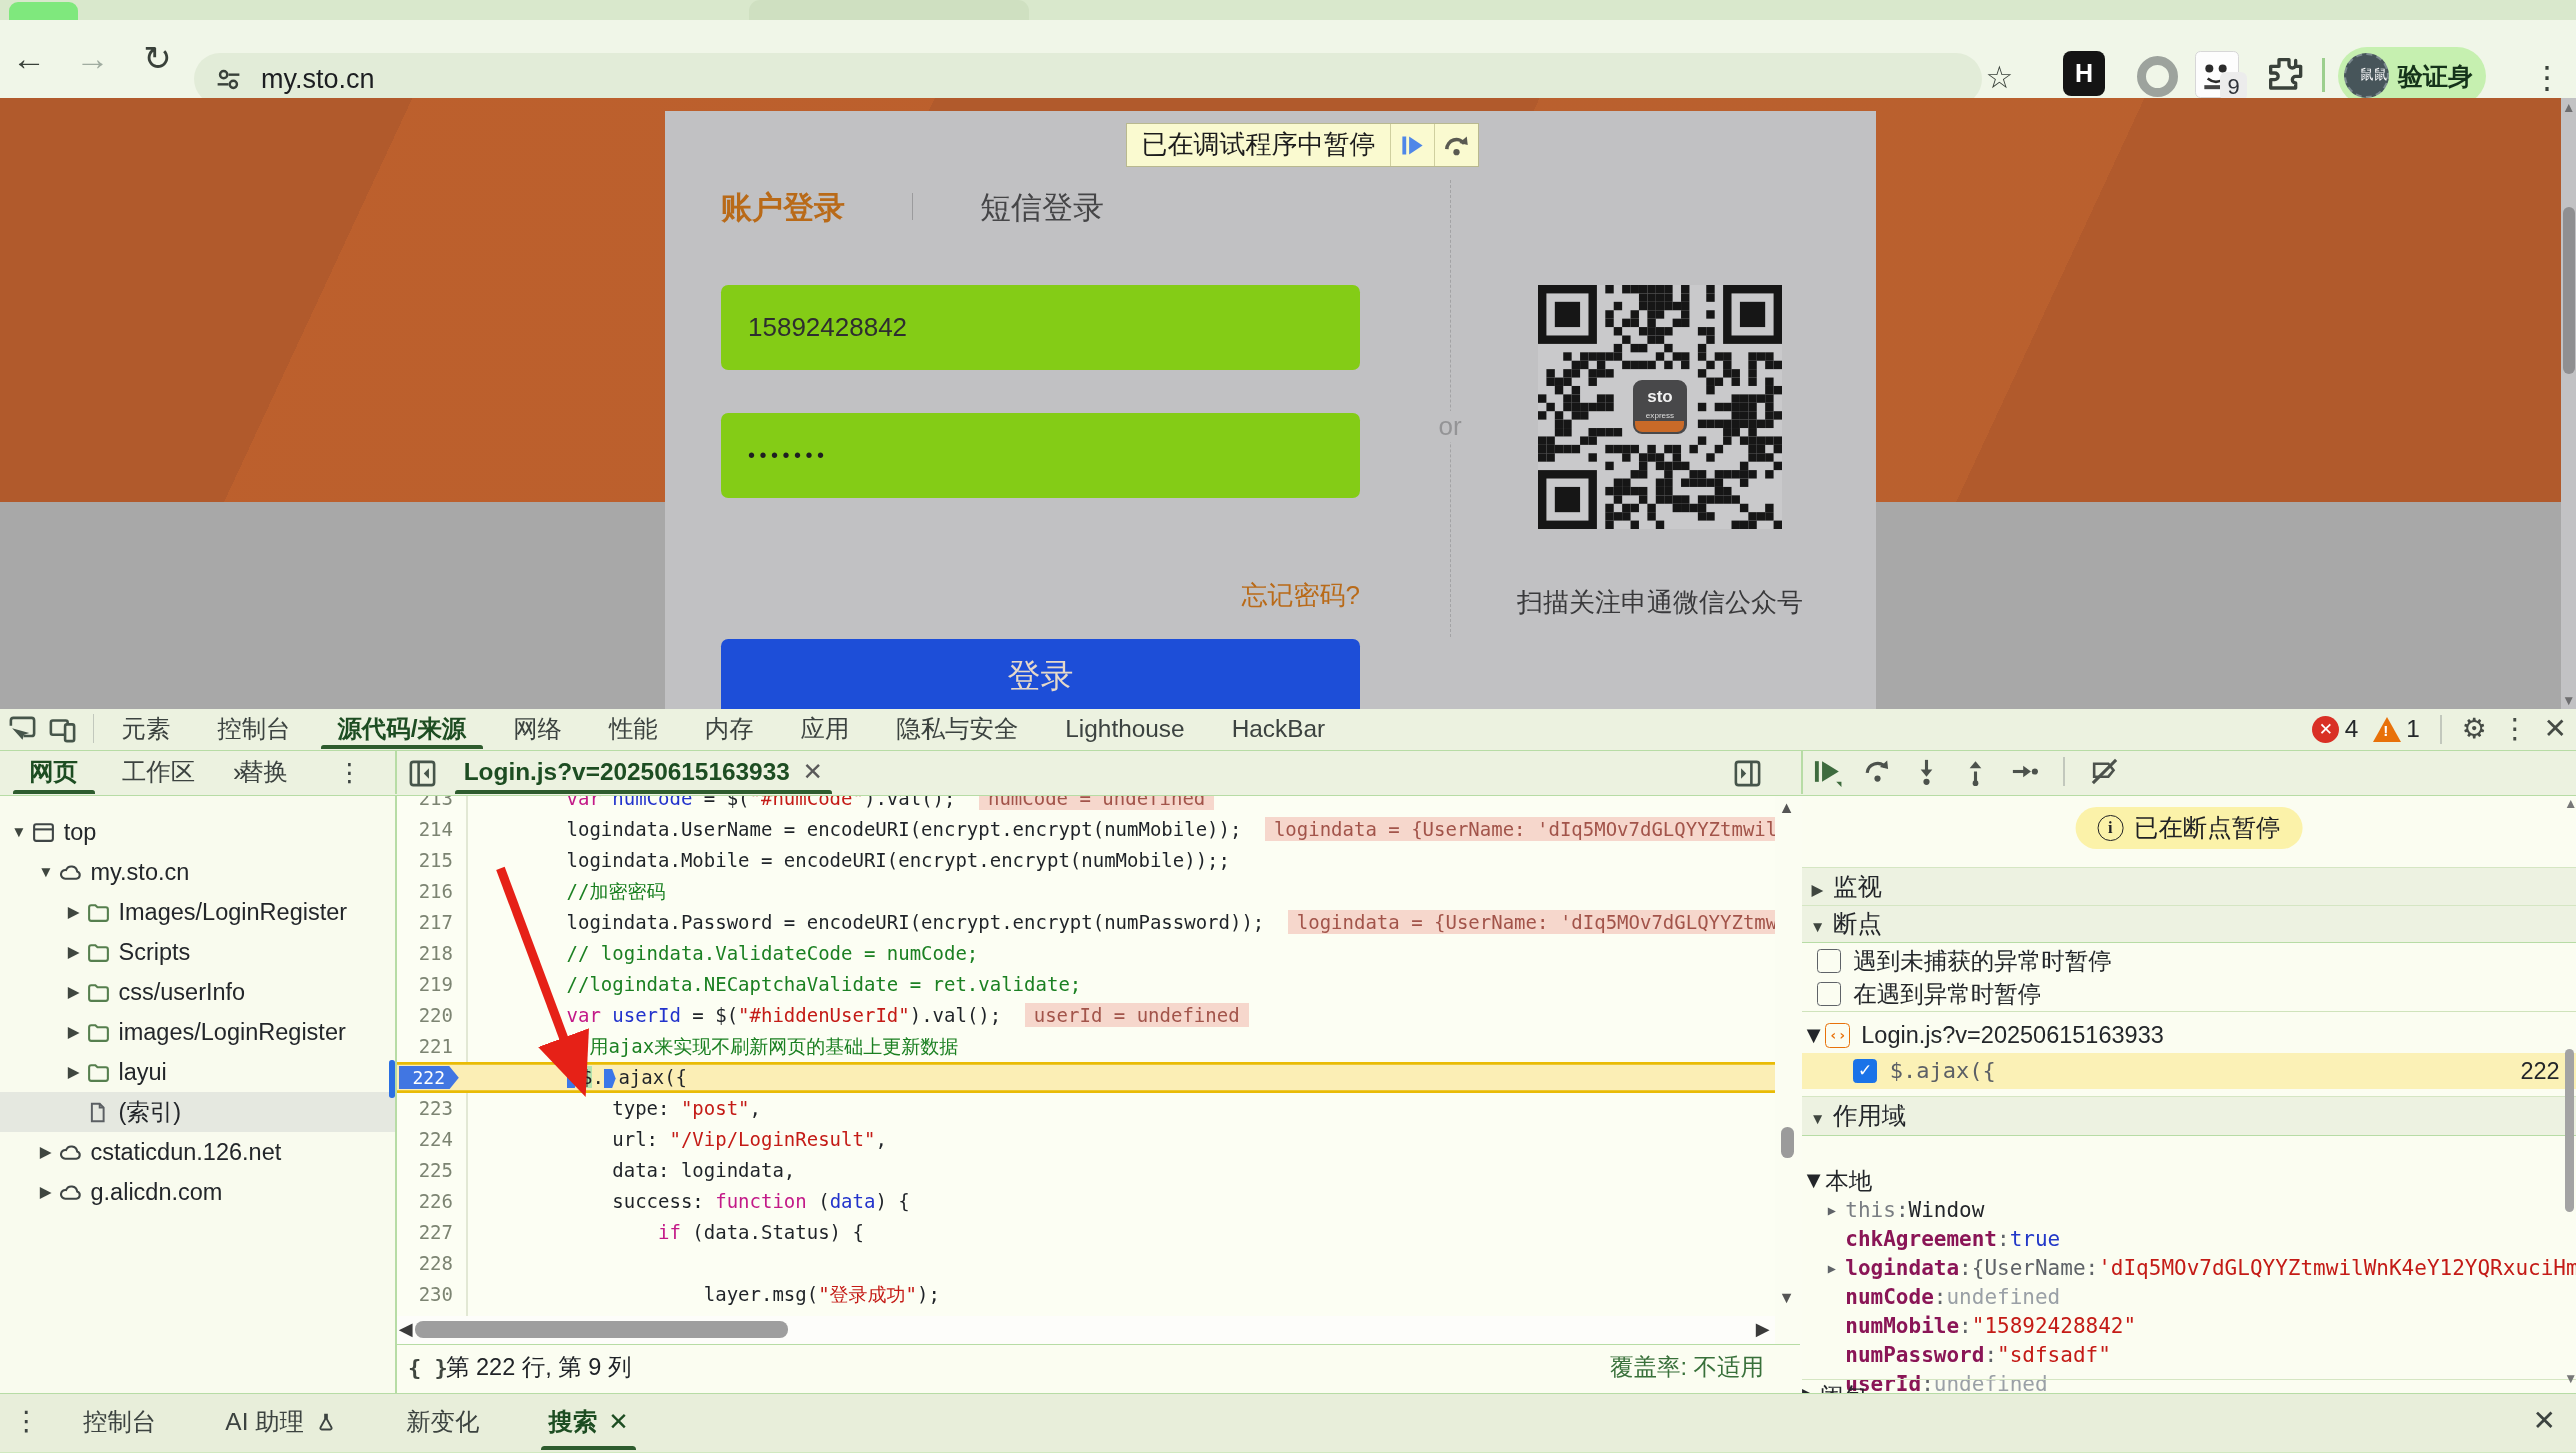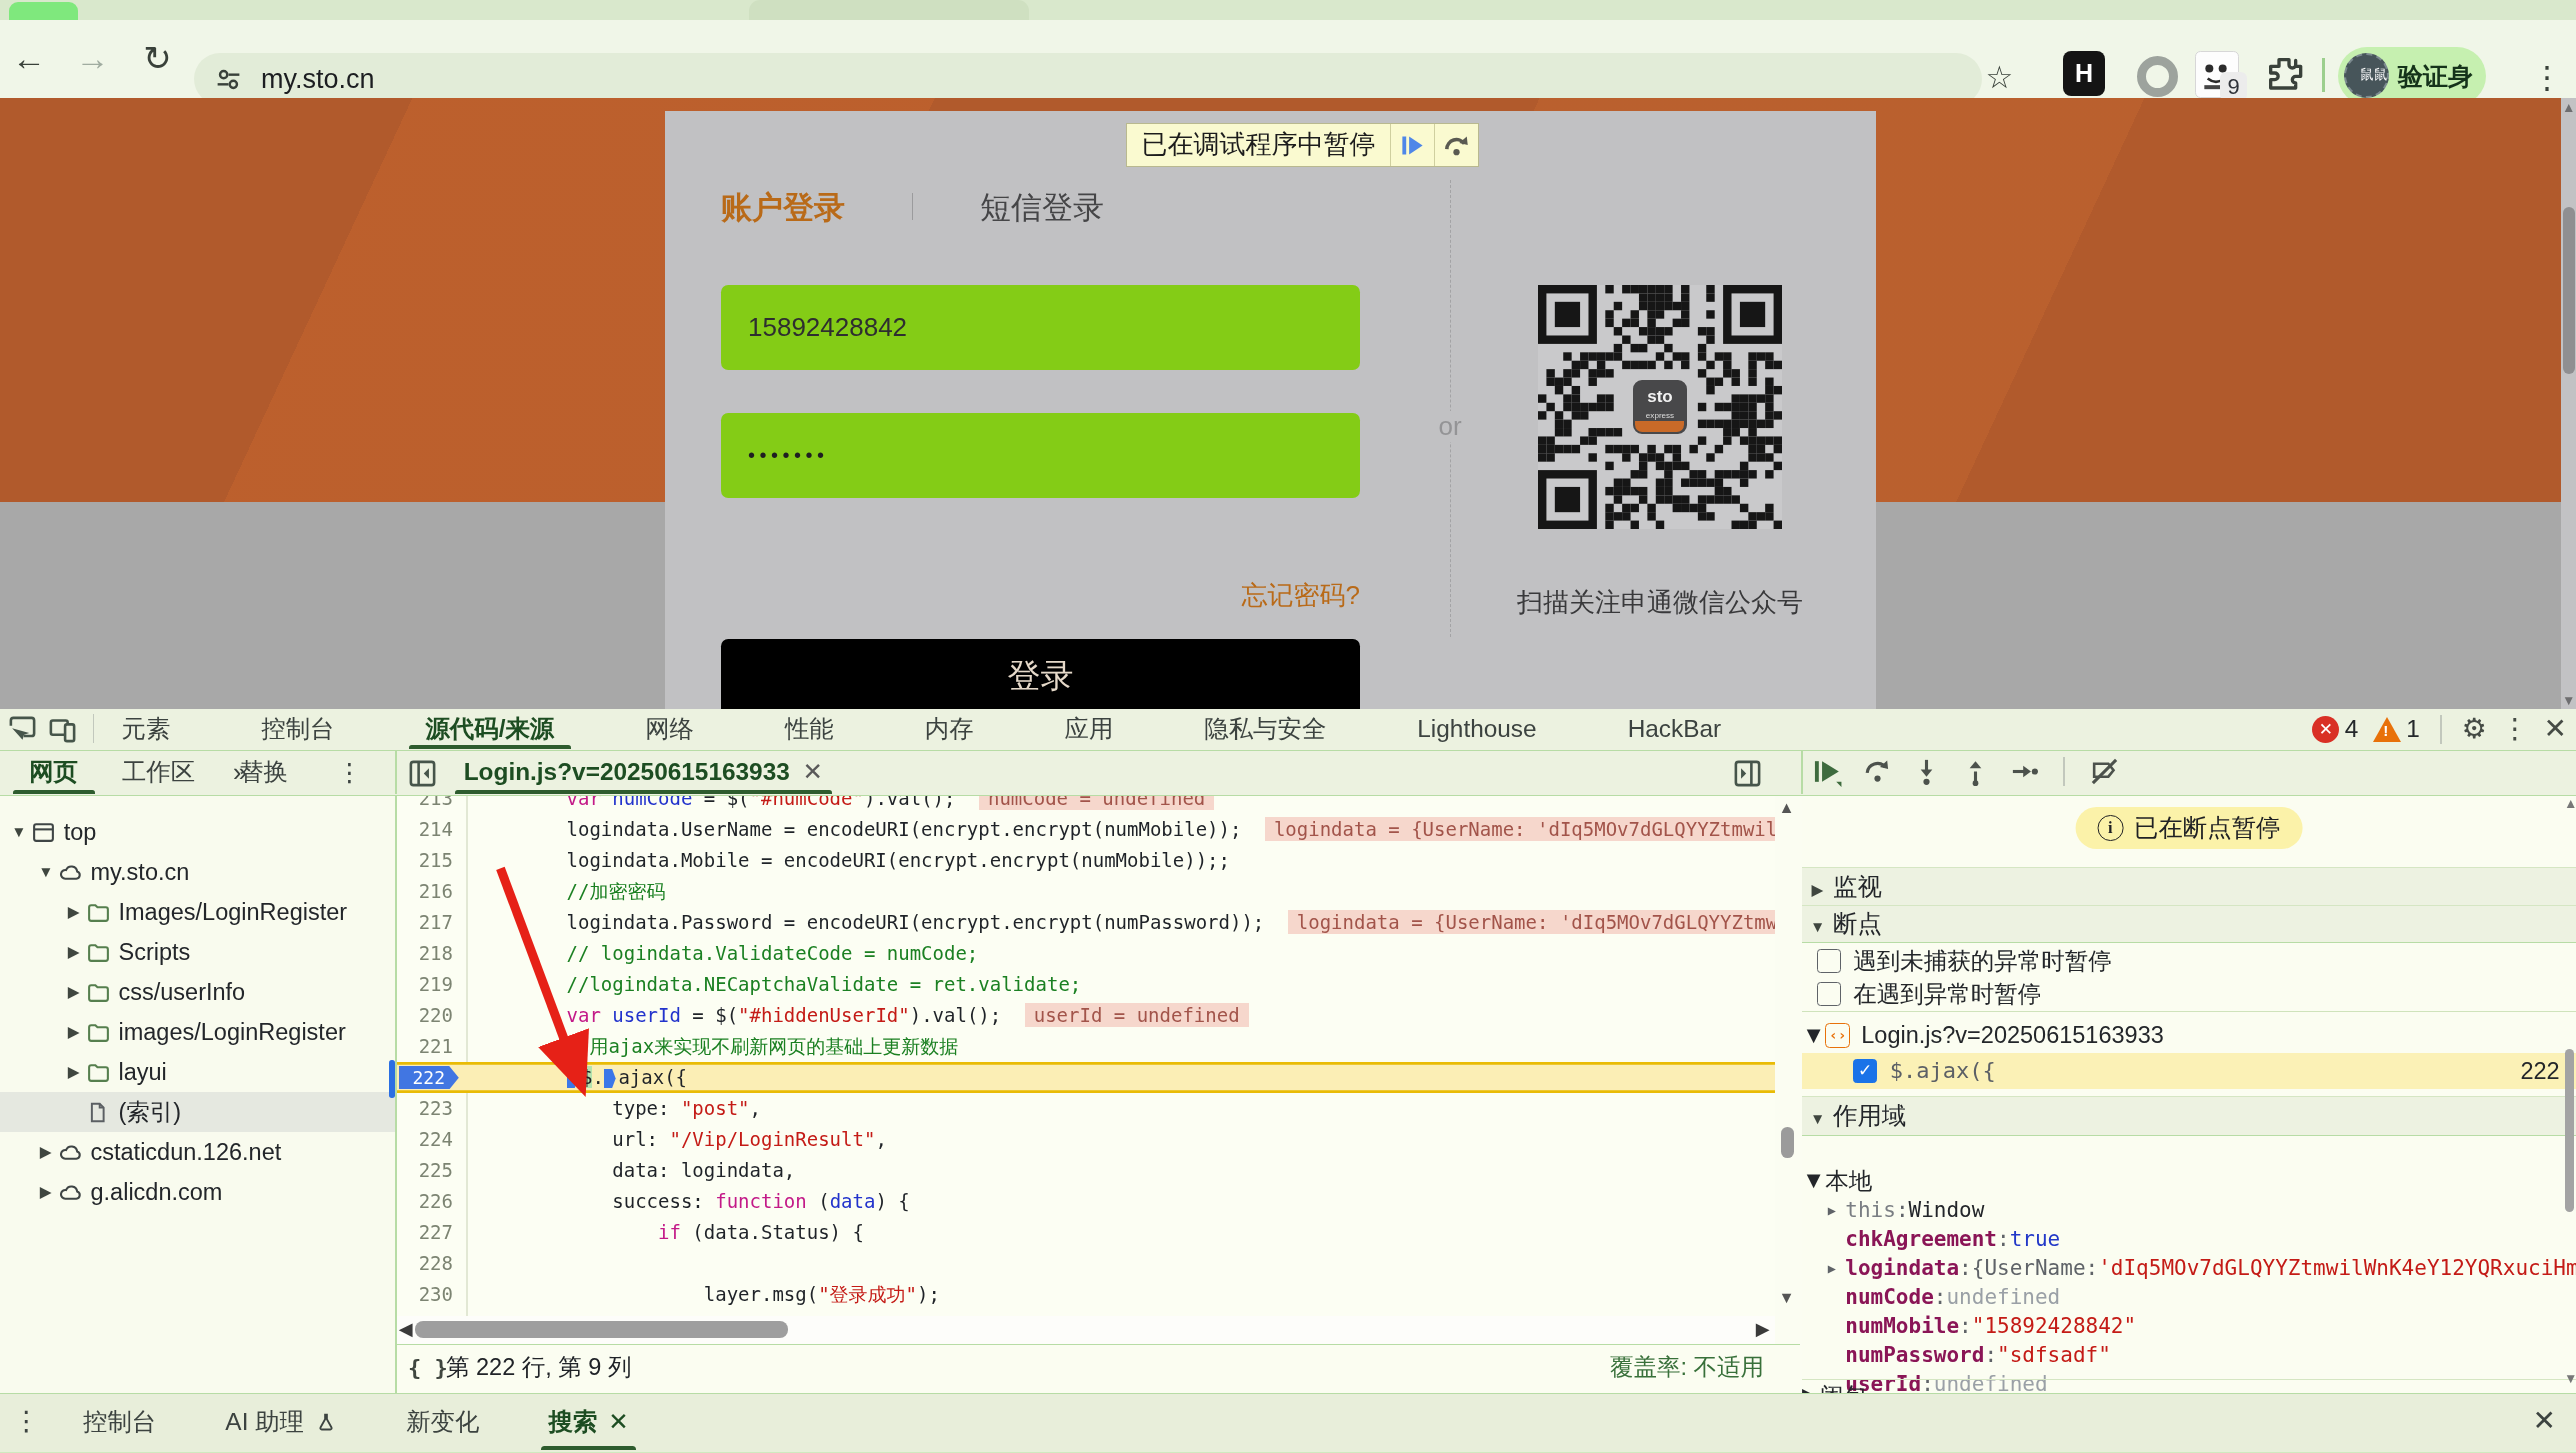"登录" #login-btn { background: #000000 -> #1d4ed8 }
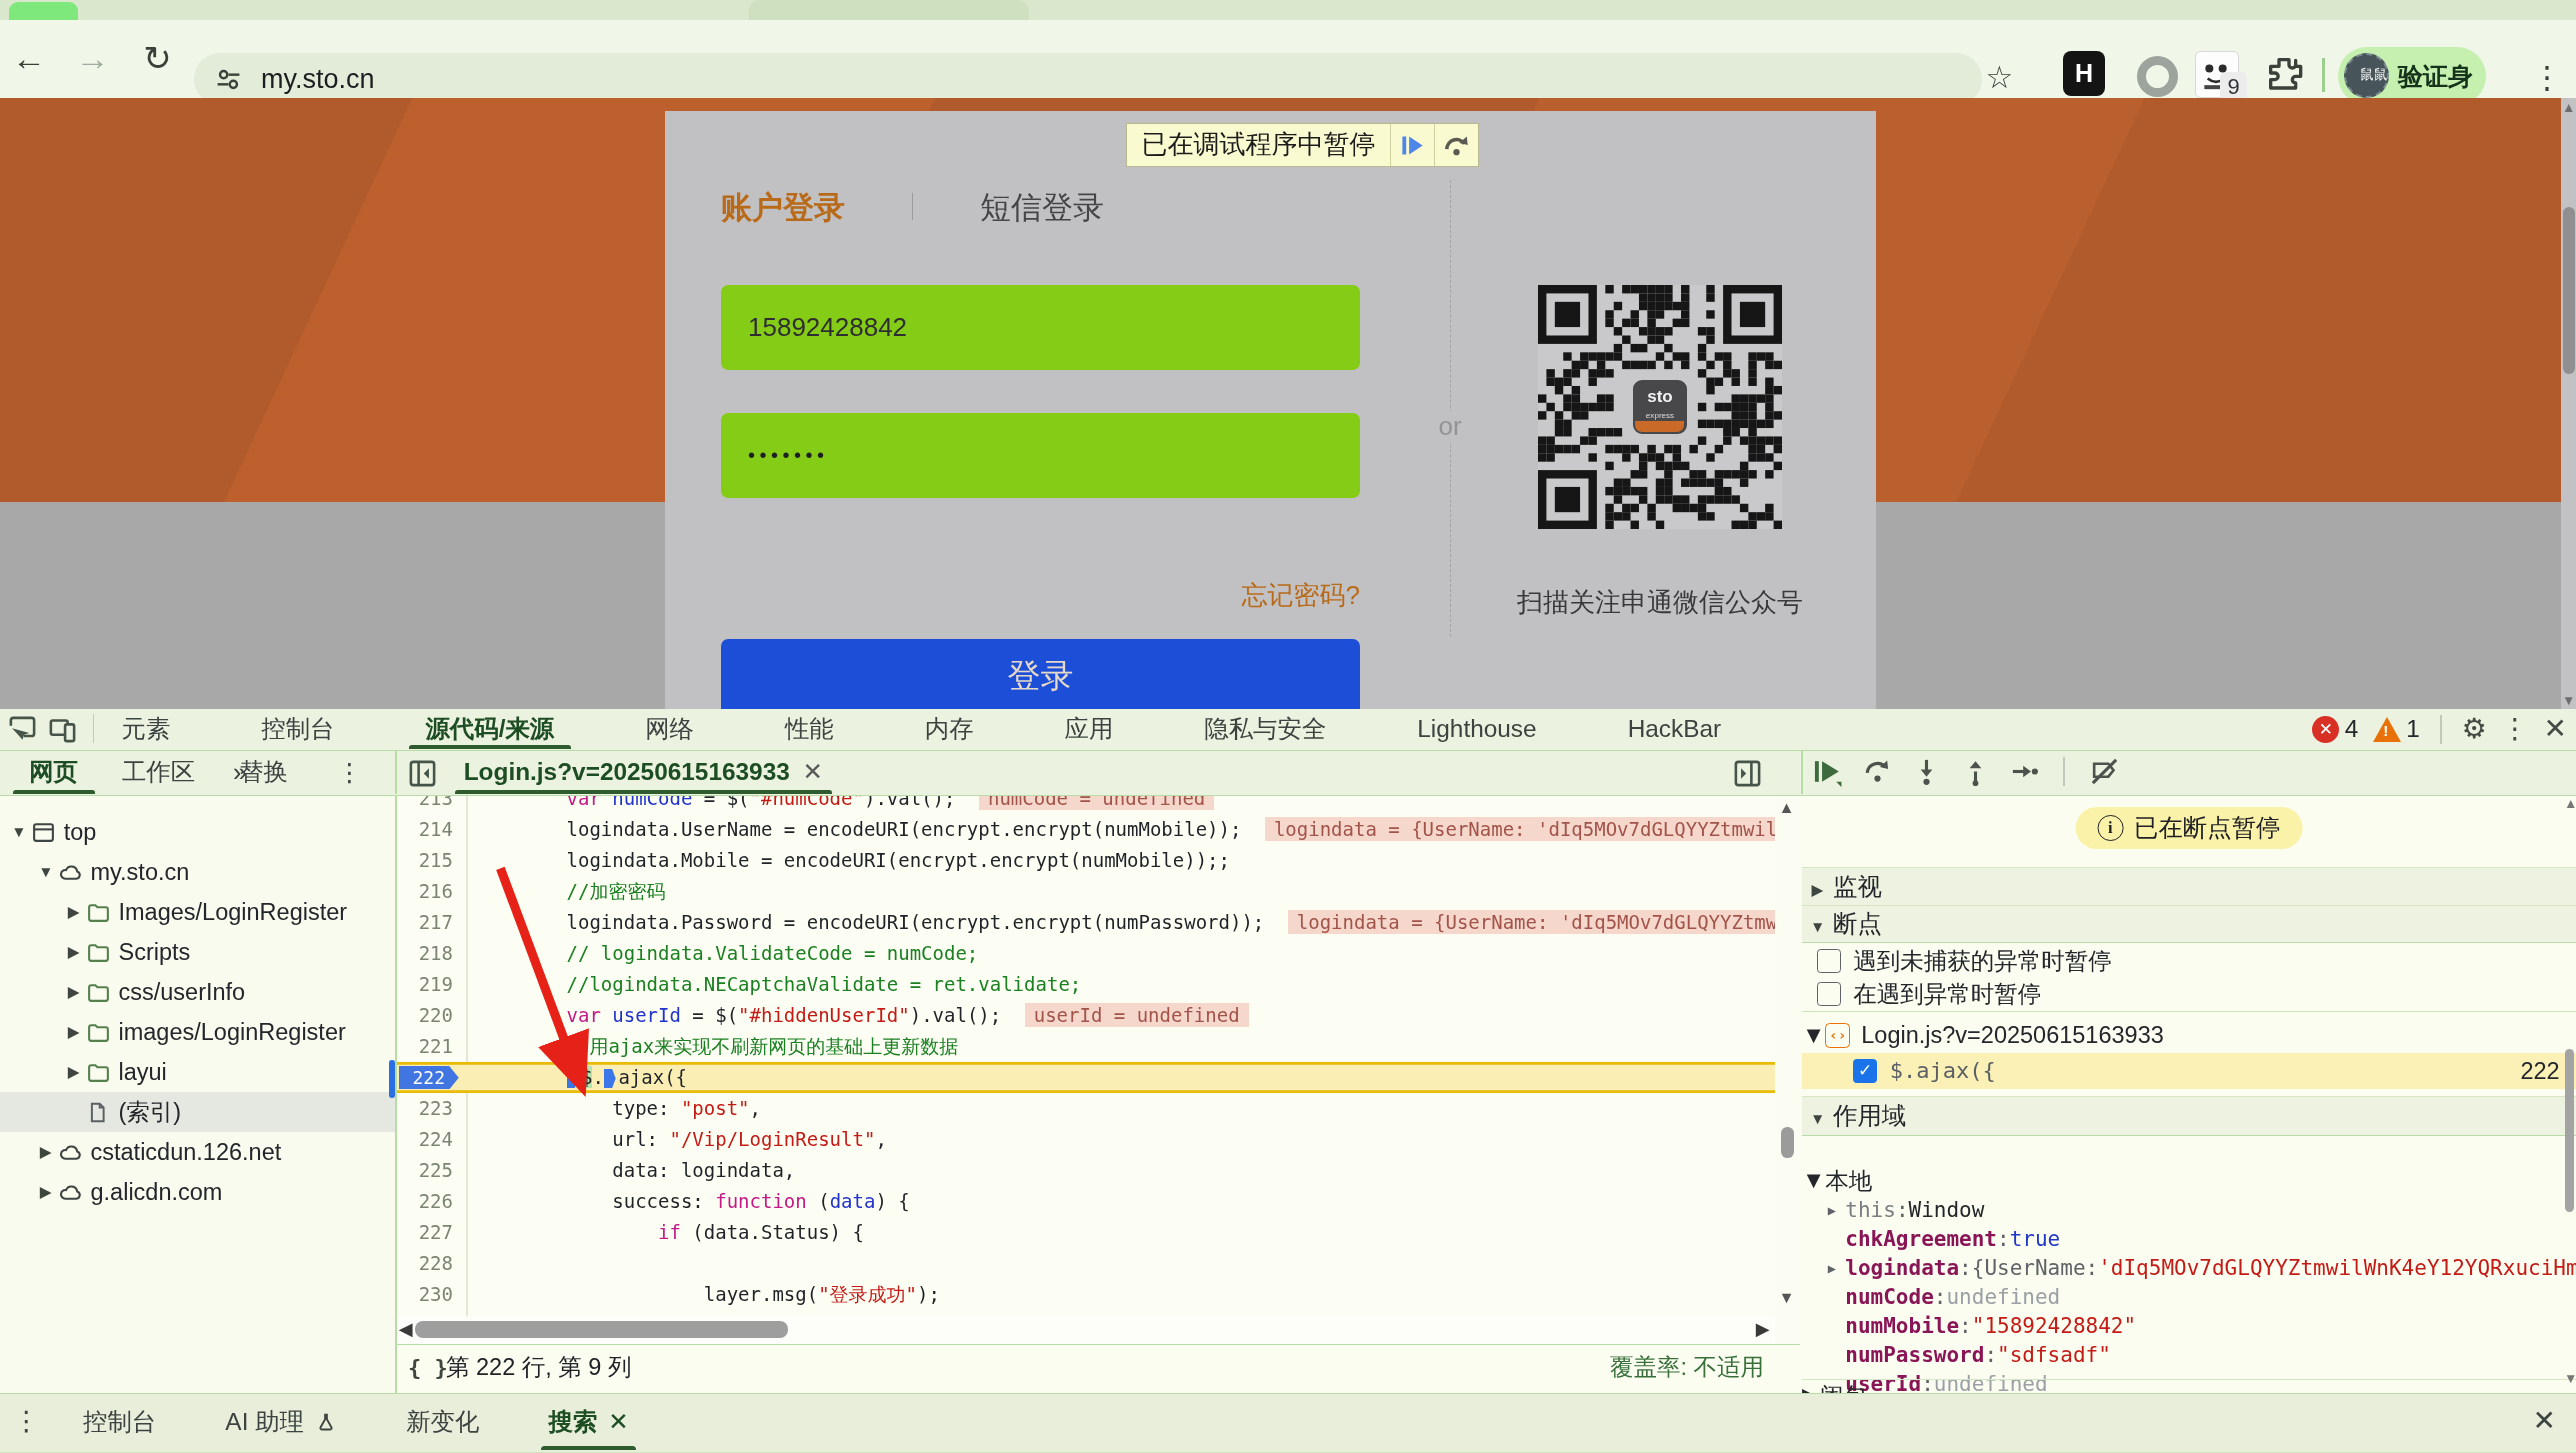"元素" #dt-tabs { gap: 44px -> none }
